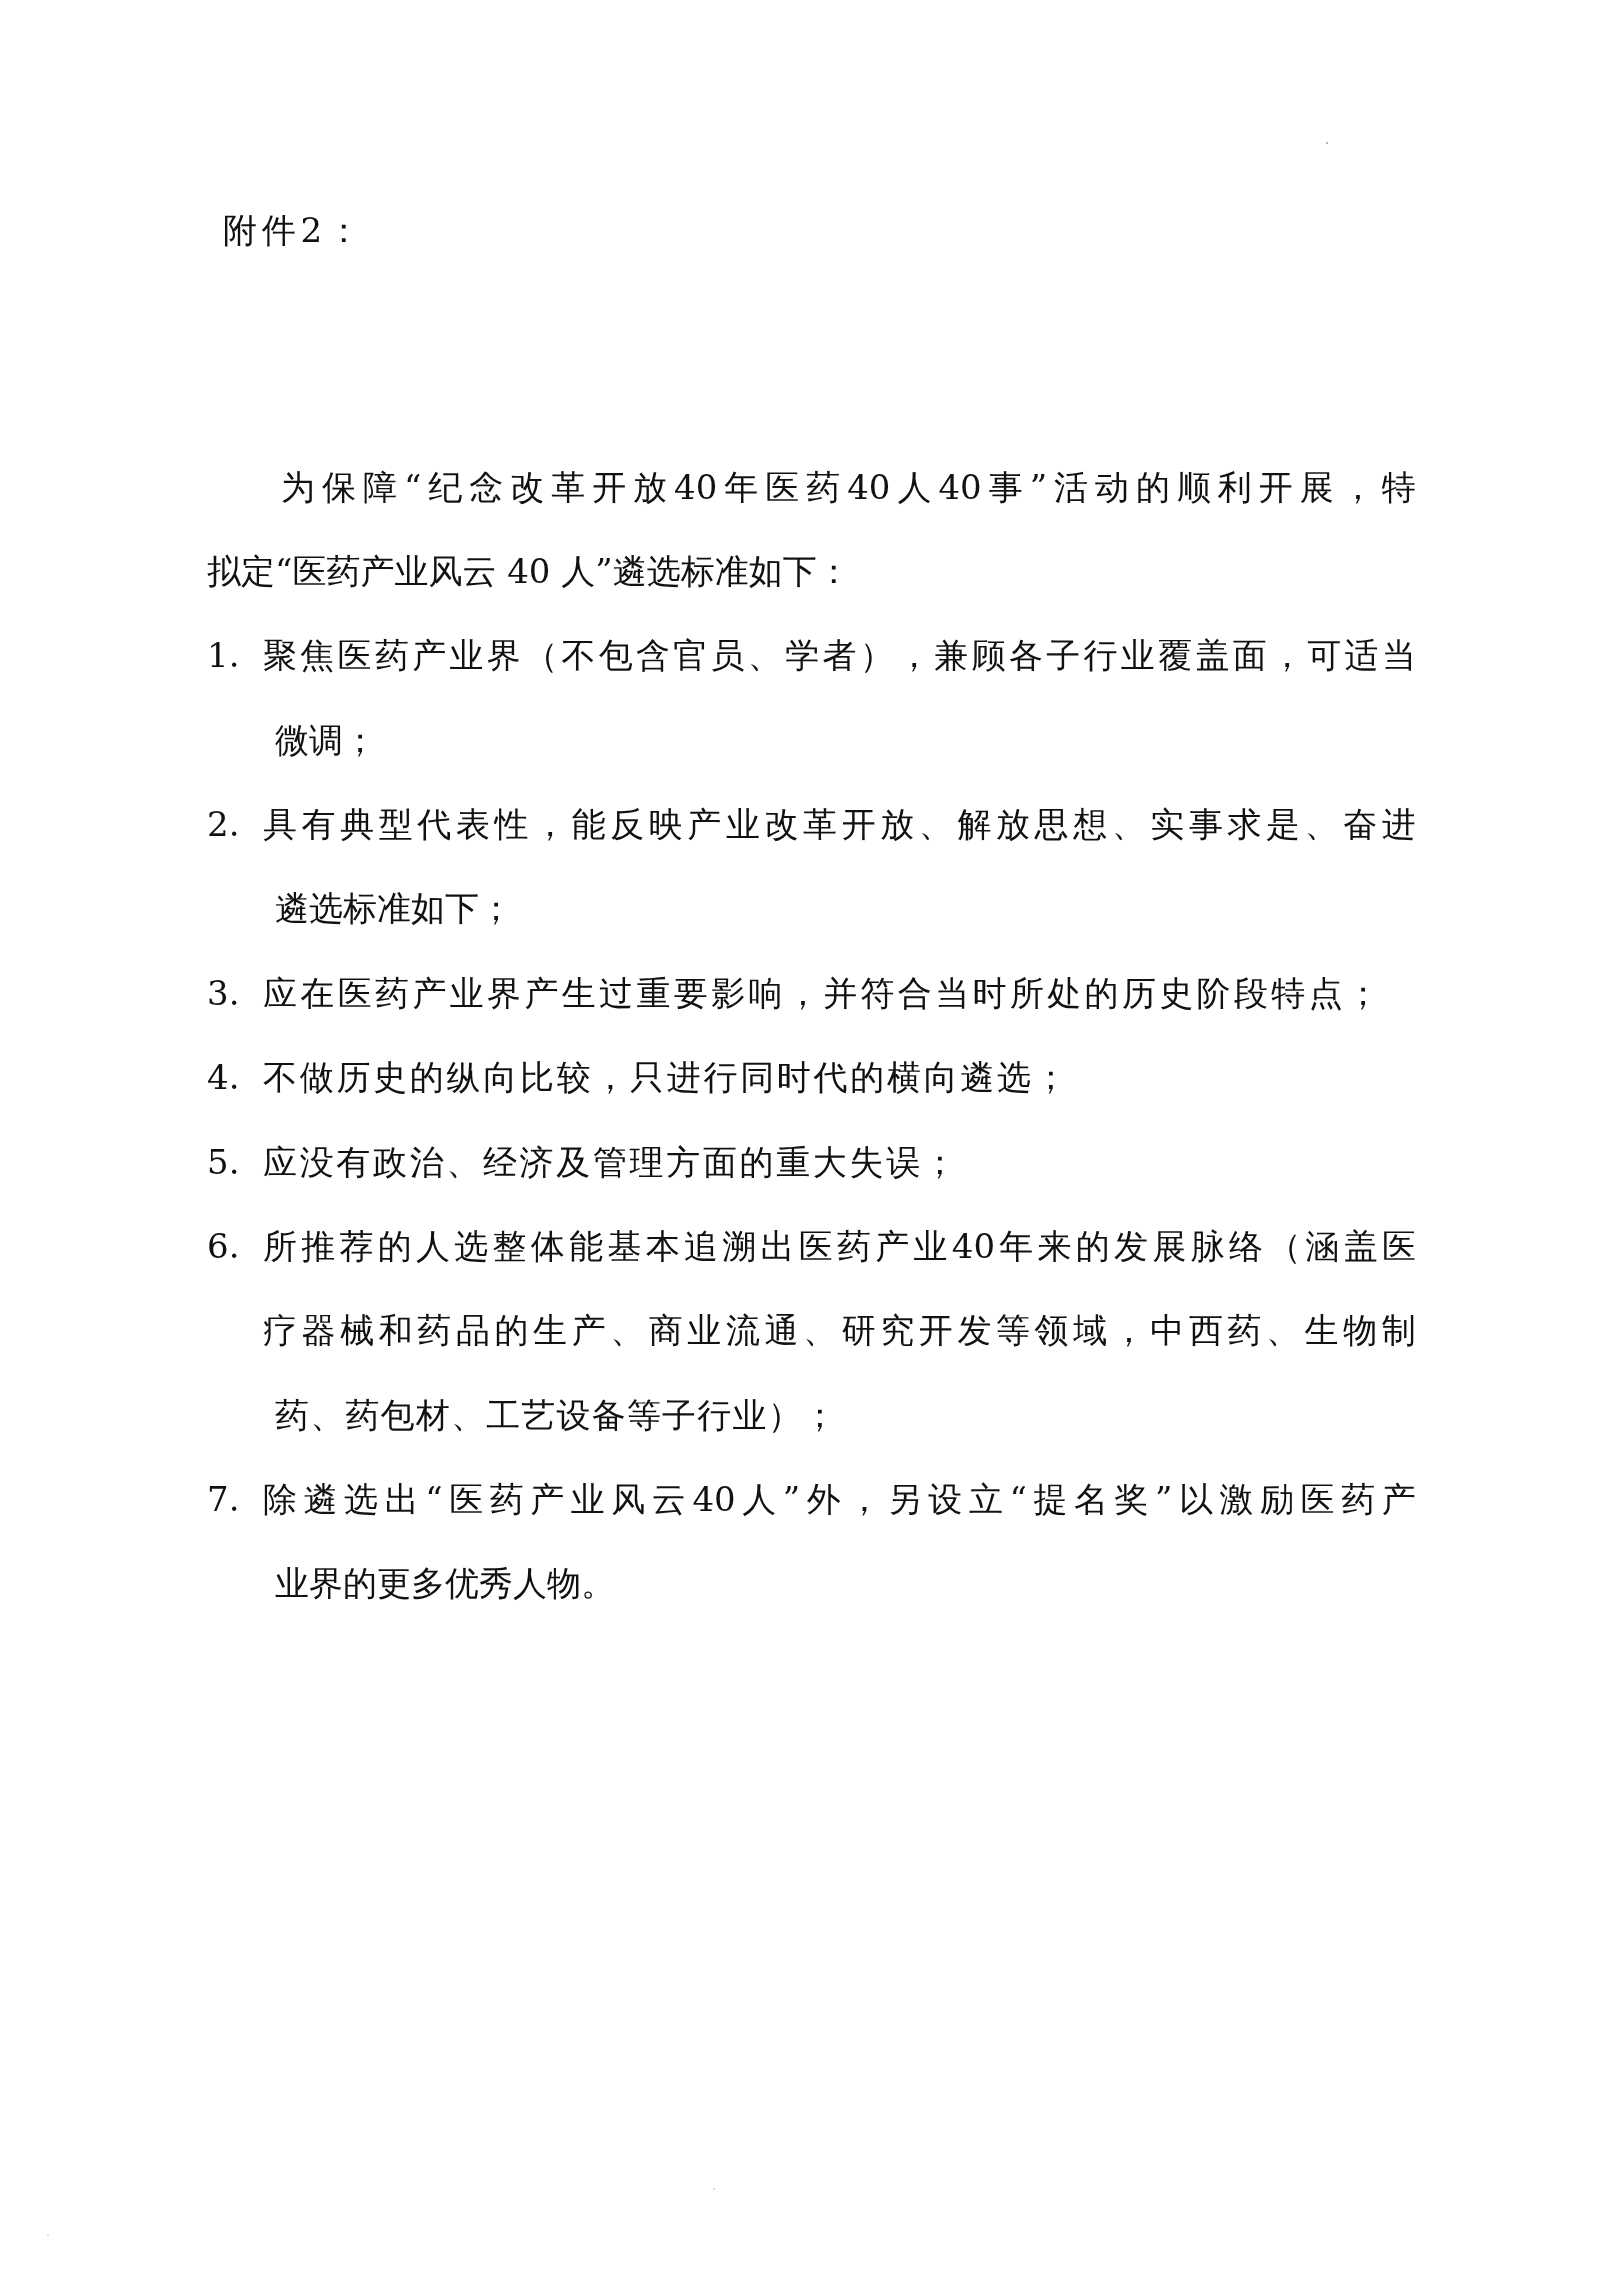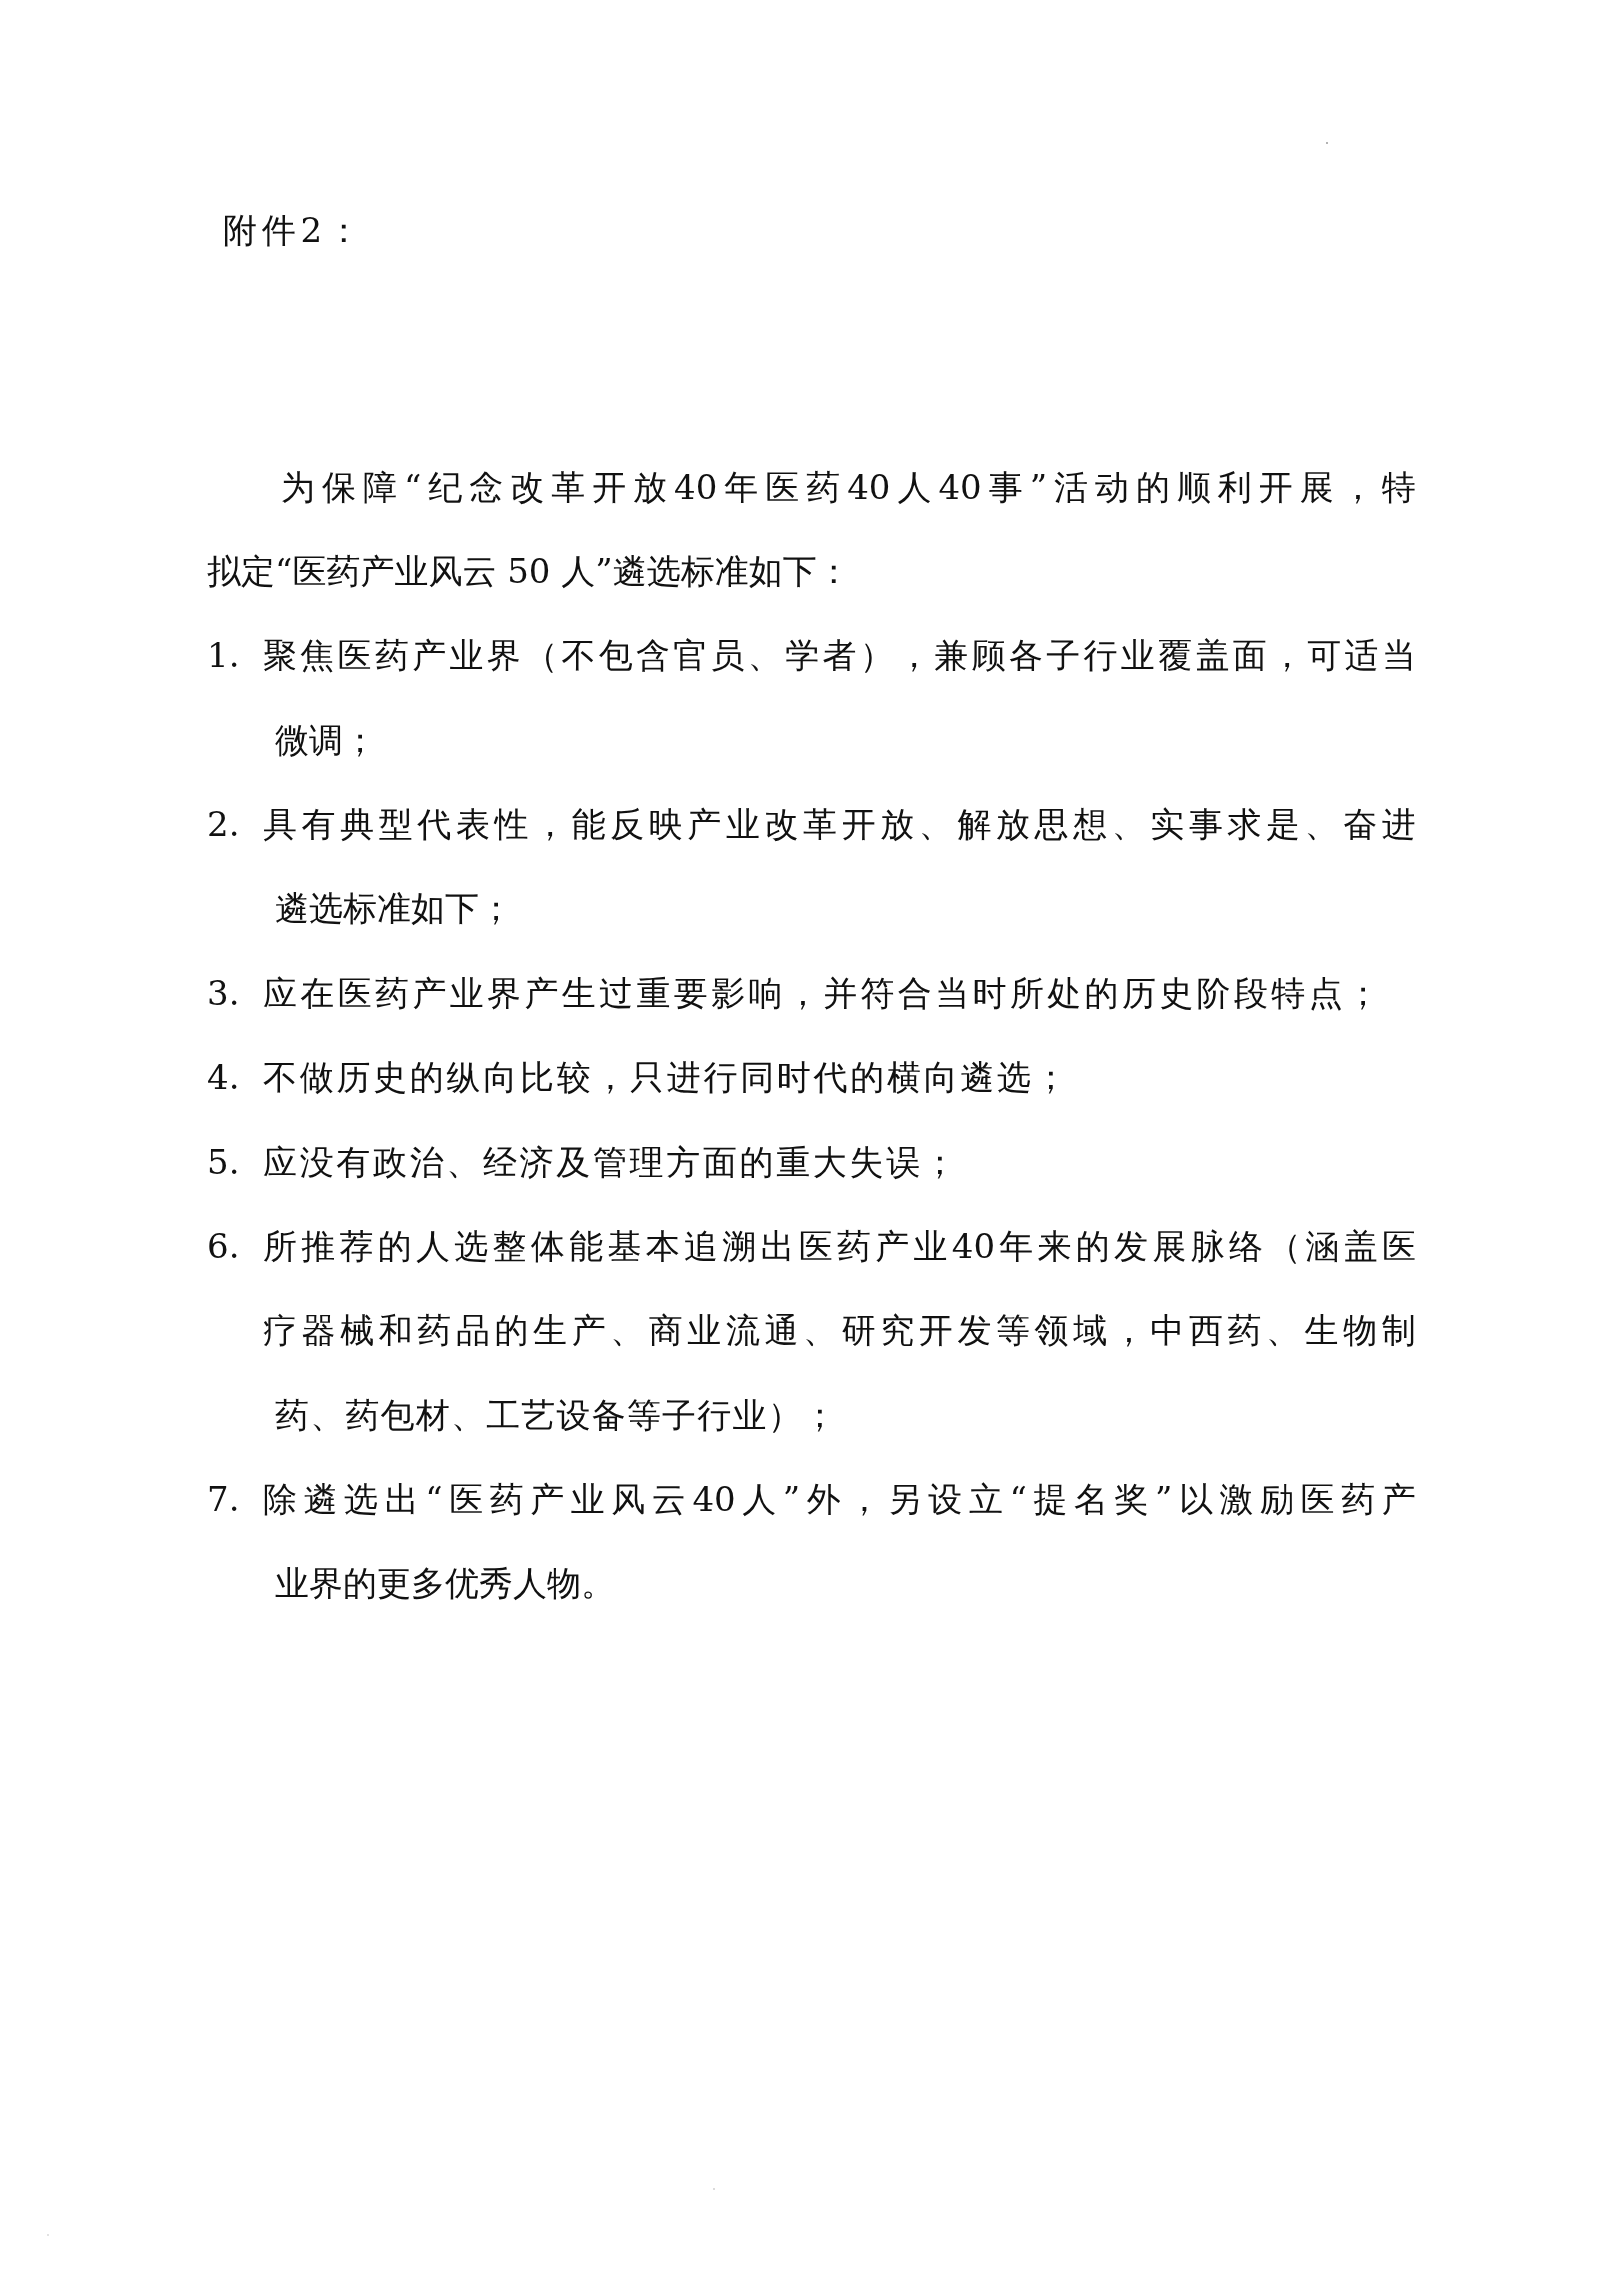"拟定“医药产业风云 50 人”遴选标准如下：" div.line { text: 50 -> 40 }
